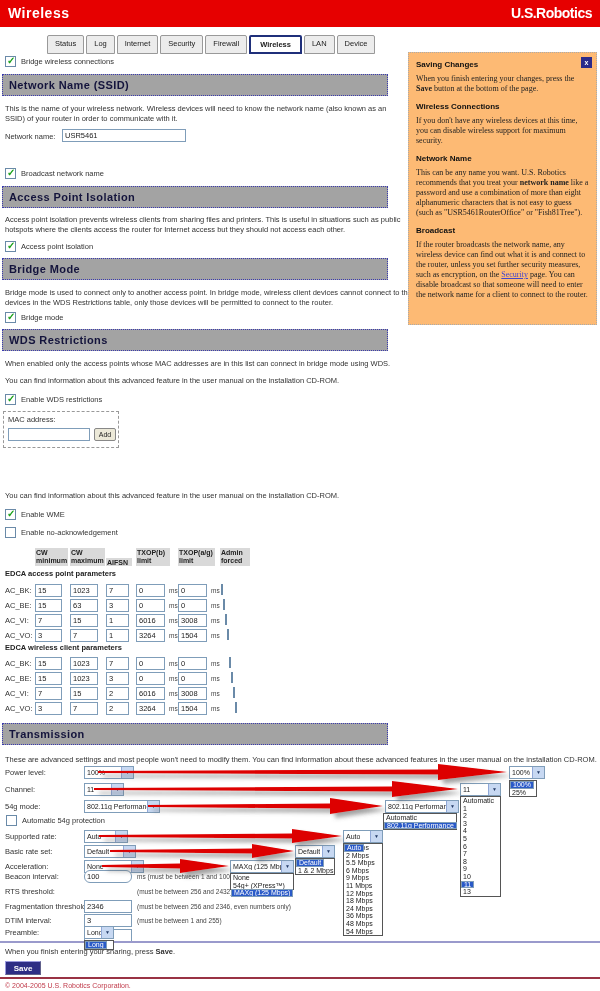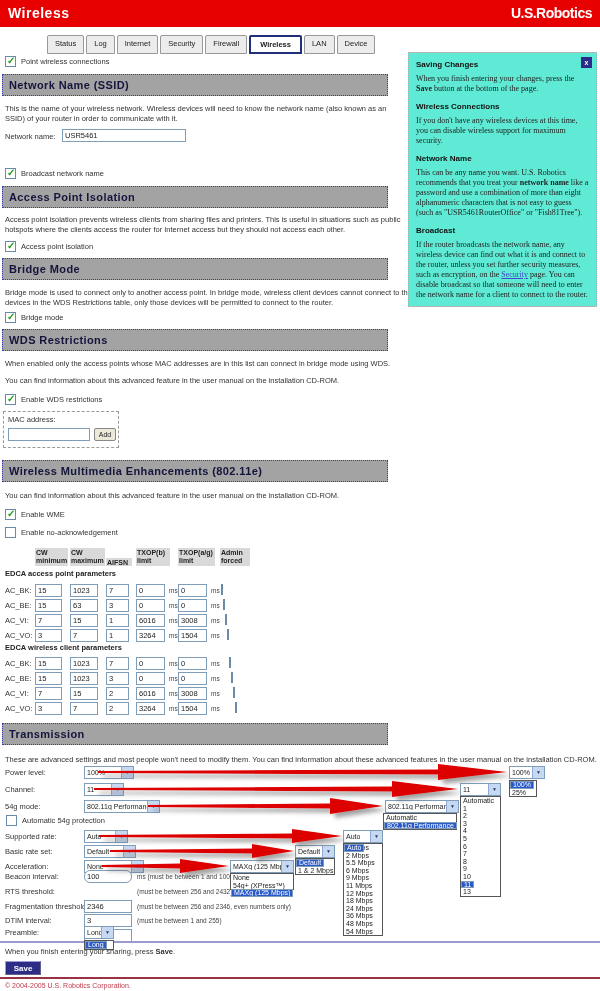"Point wireless connections" span { text: Point -> Bridge }
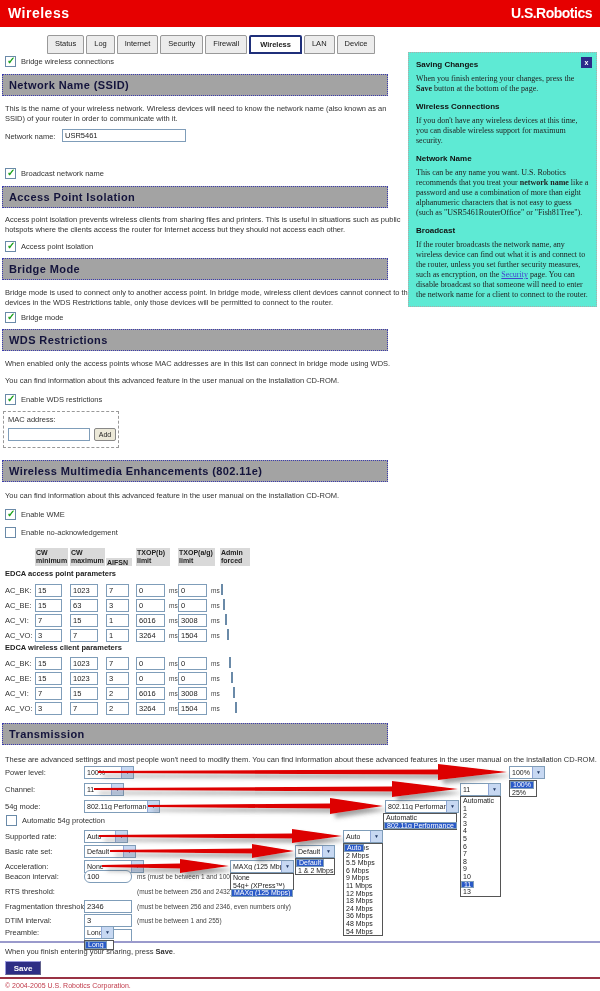"Saving Changes" #sidebar { background: #5eead4 -> #fdba74; padding: 7px 7px 6px 7px -> 7px 7px 24px 7px }
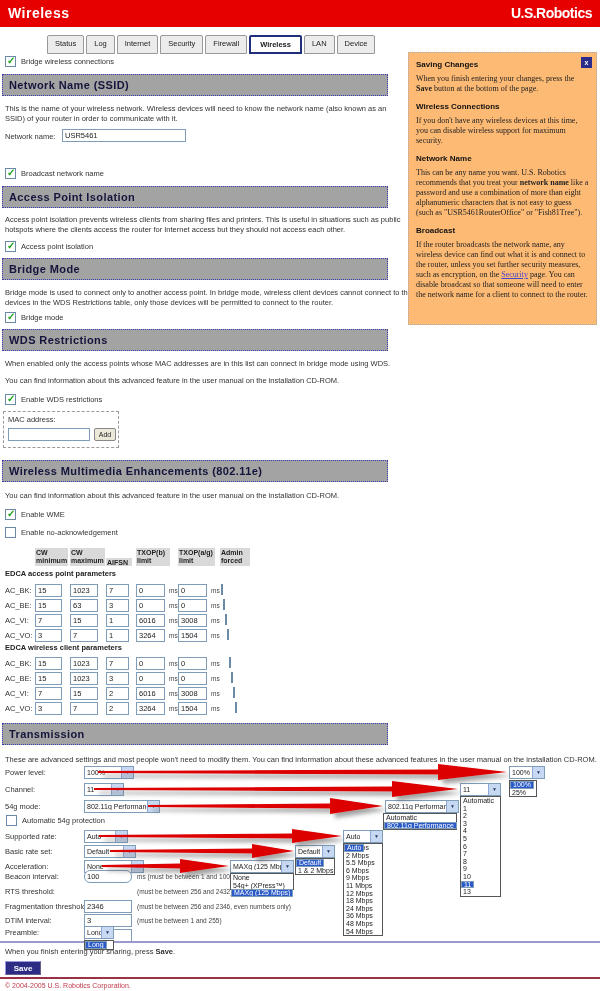"Wireless Multimedia Enhancements" div.shead { html: <div> <span>Wireless Multimedia Enhancements (802.11e)</span> </div> -> none }
